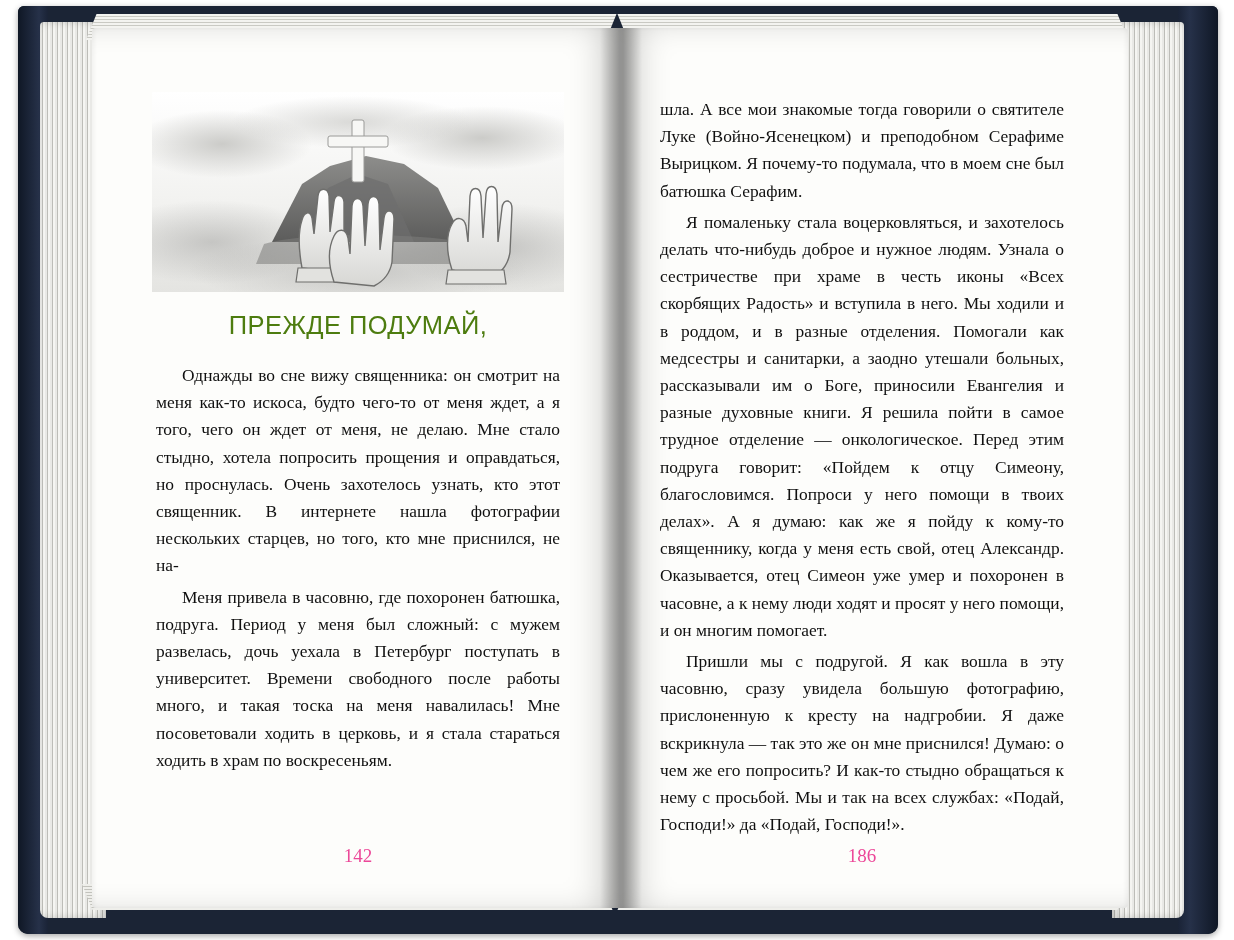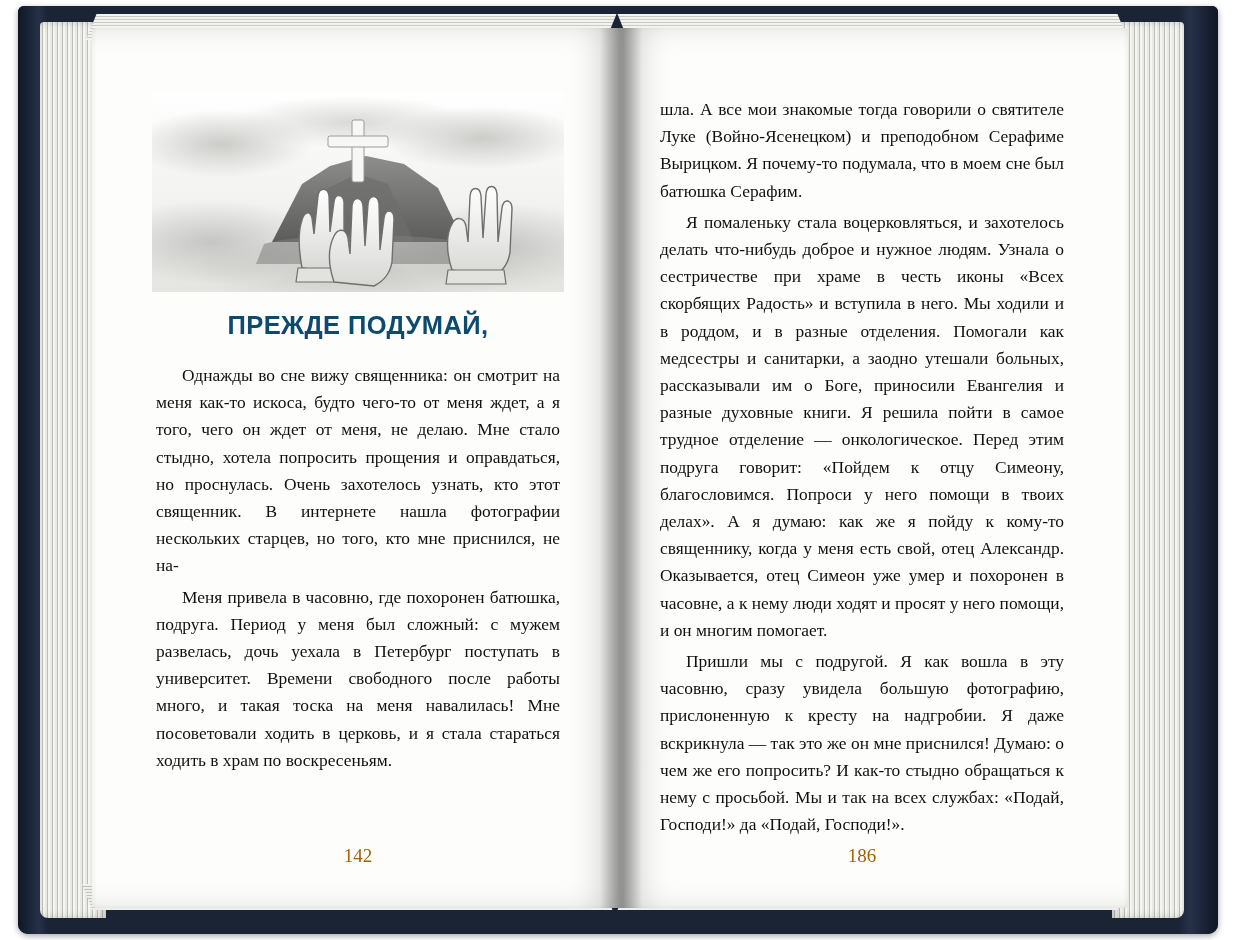"ПРЕЖДЕ ПОДУМАЙ," .chapter-title { color: #0c4a6e -> #4d7c0f; font-weight: bold -> normal }
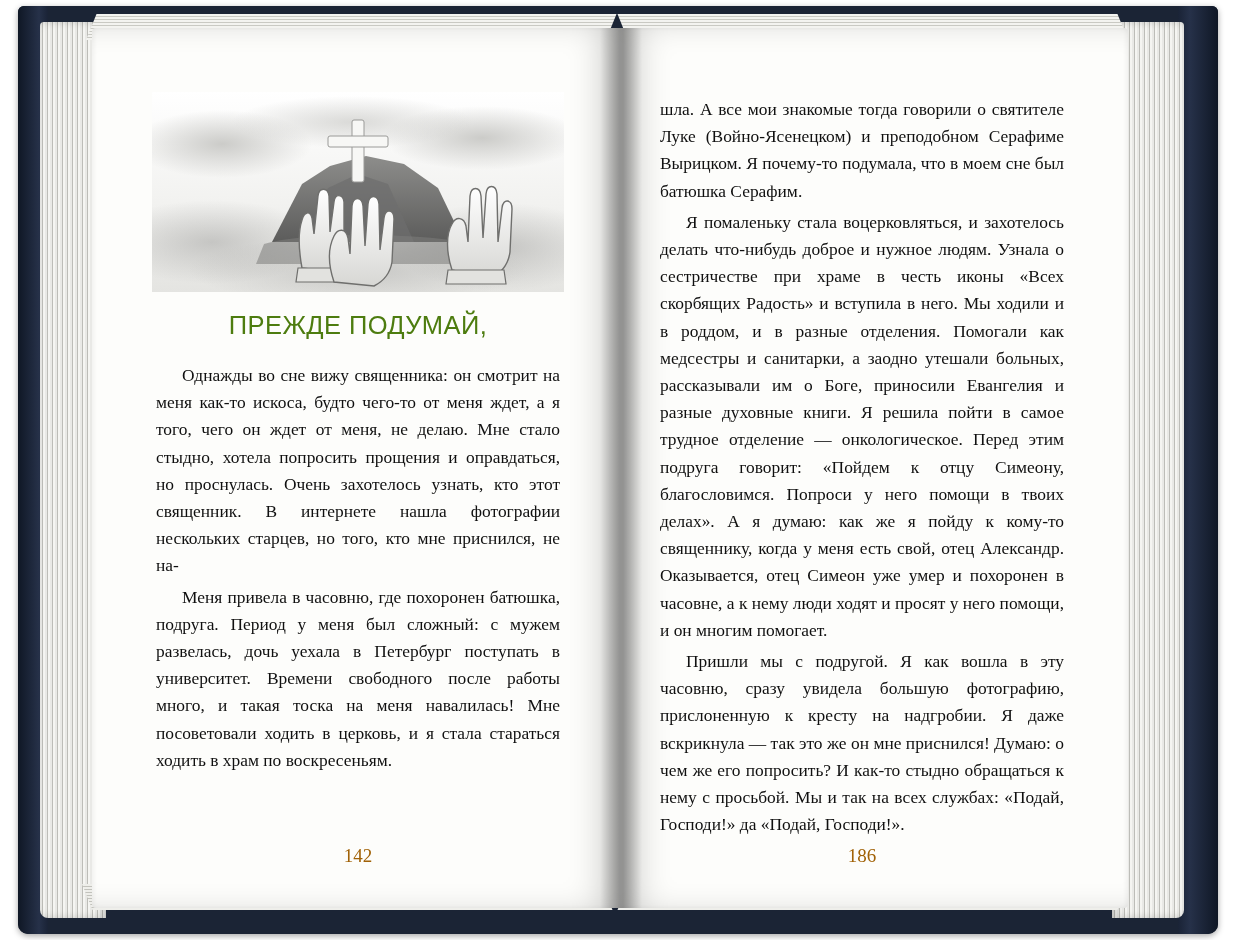"142" .folio { color: #a16207 -> #ec4899 }
